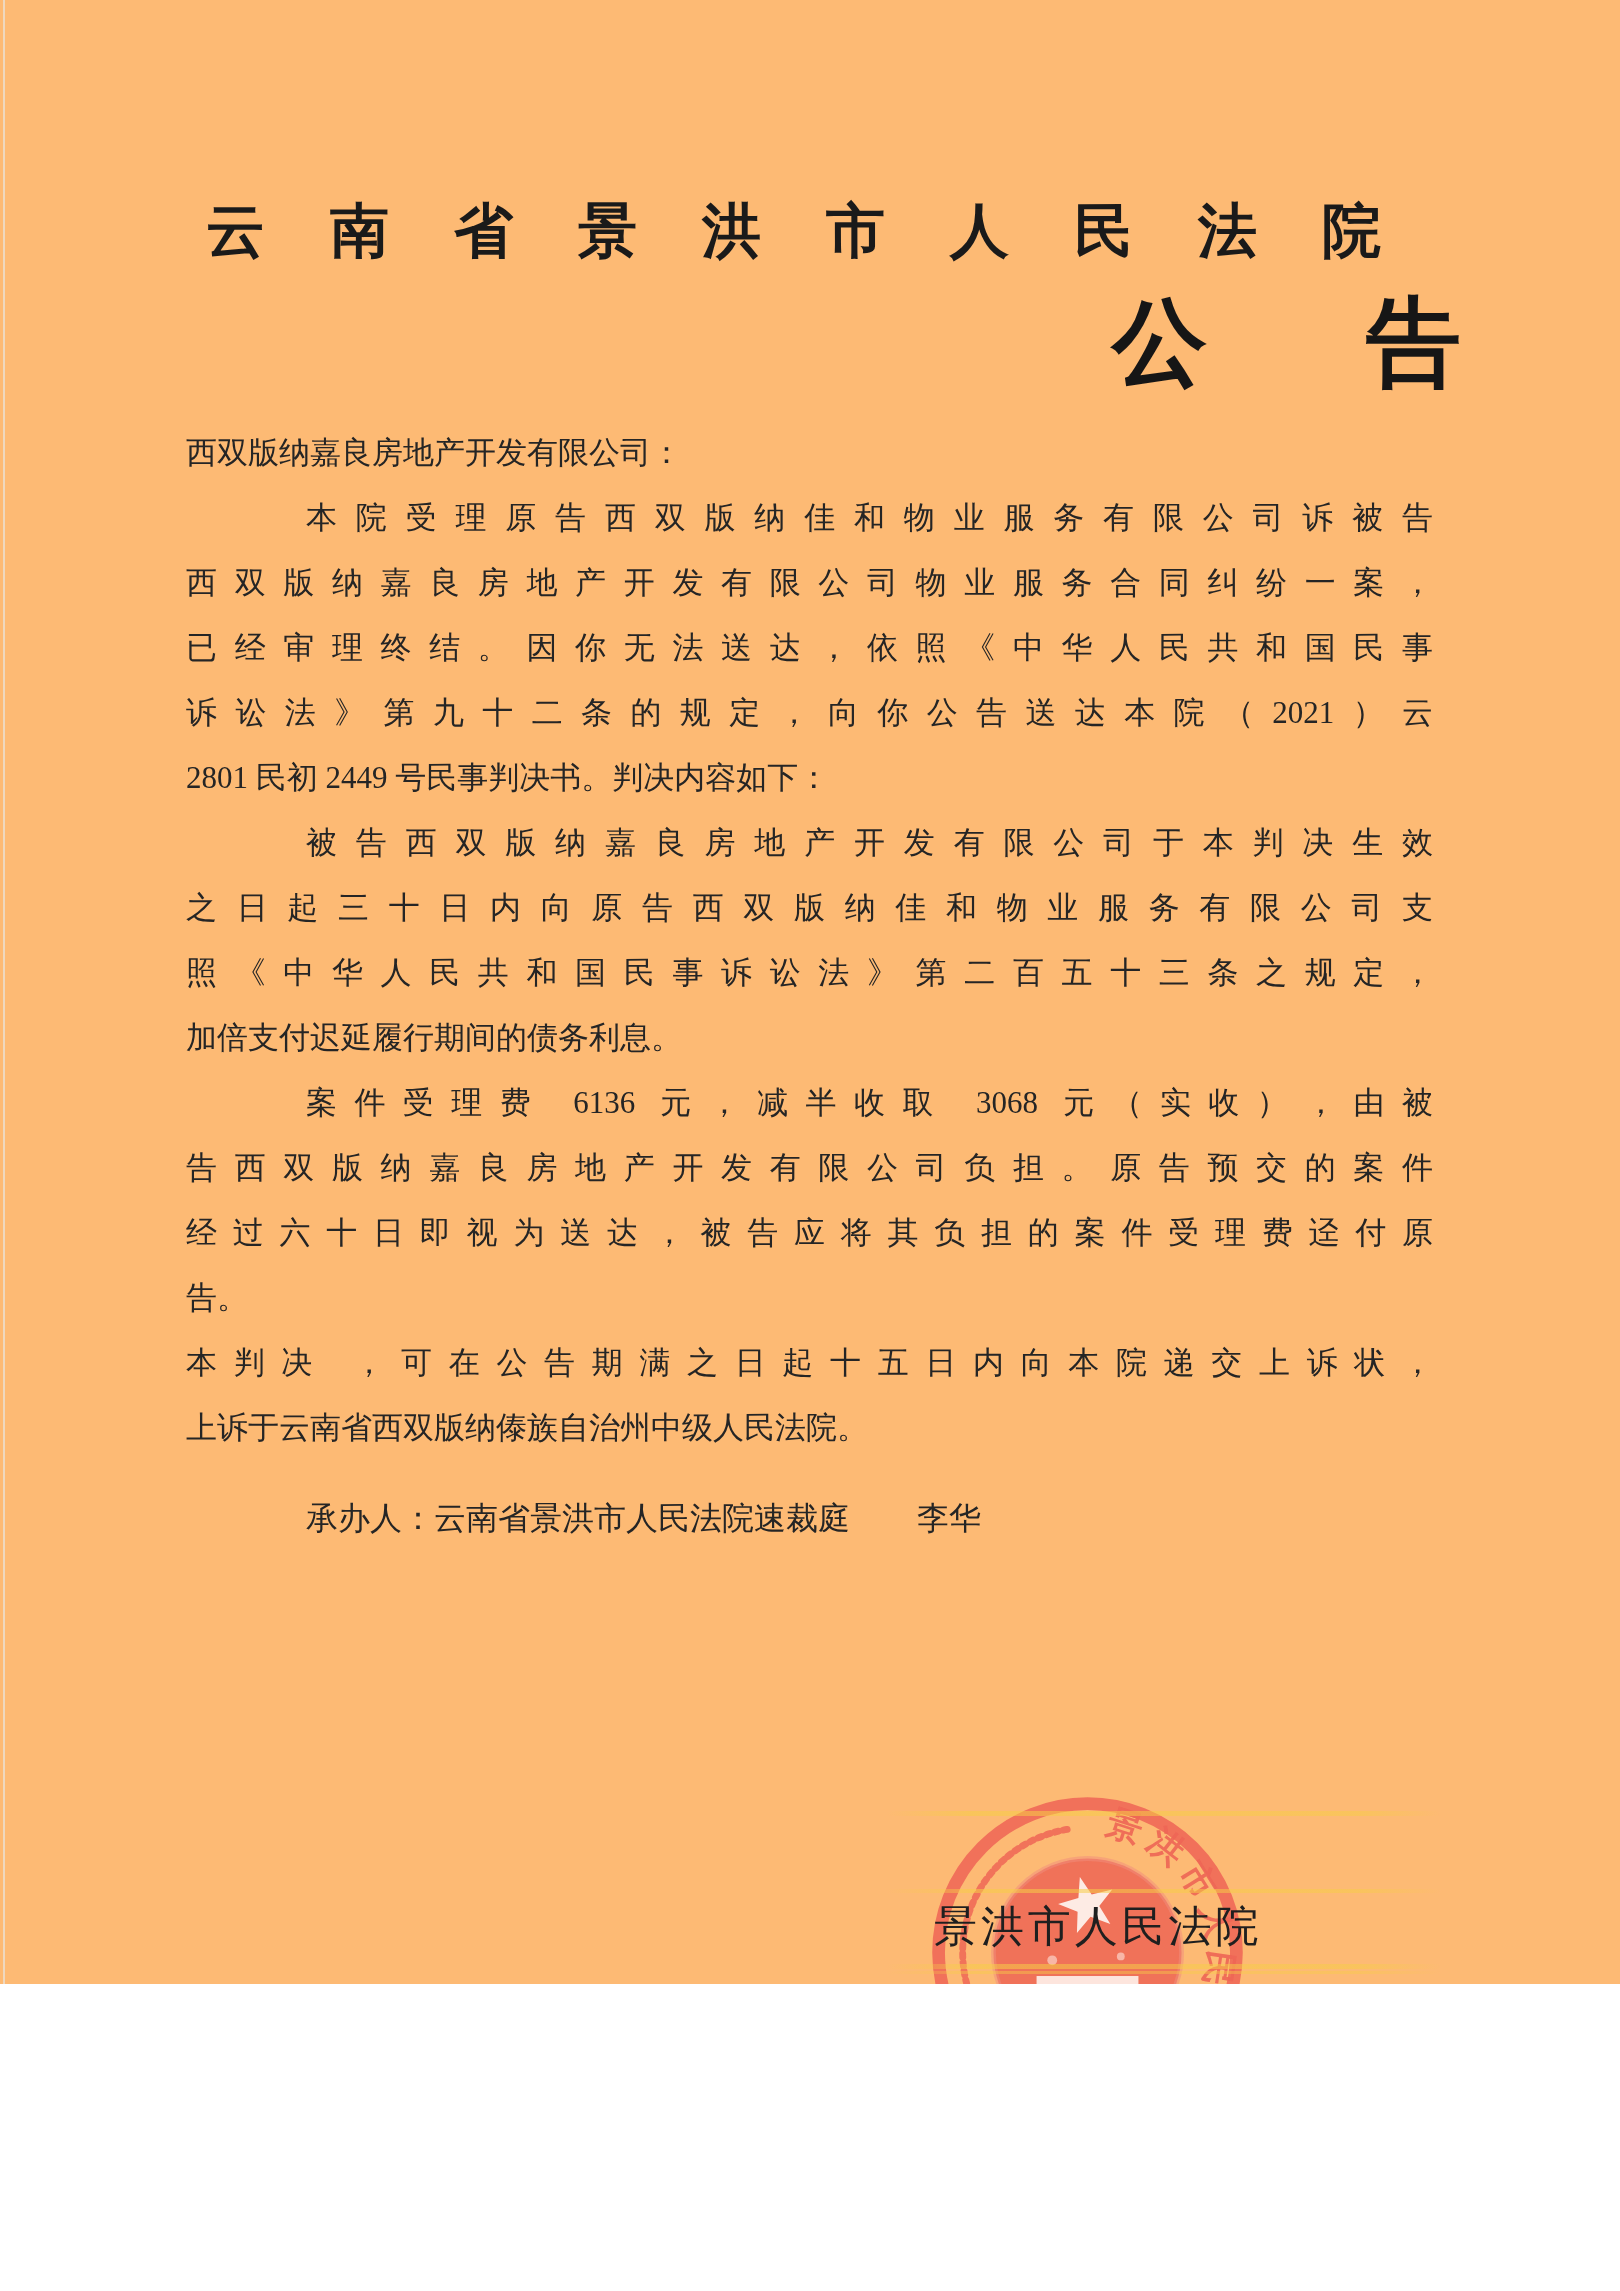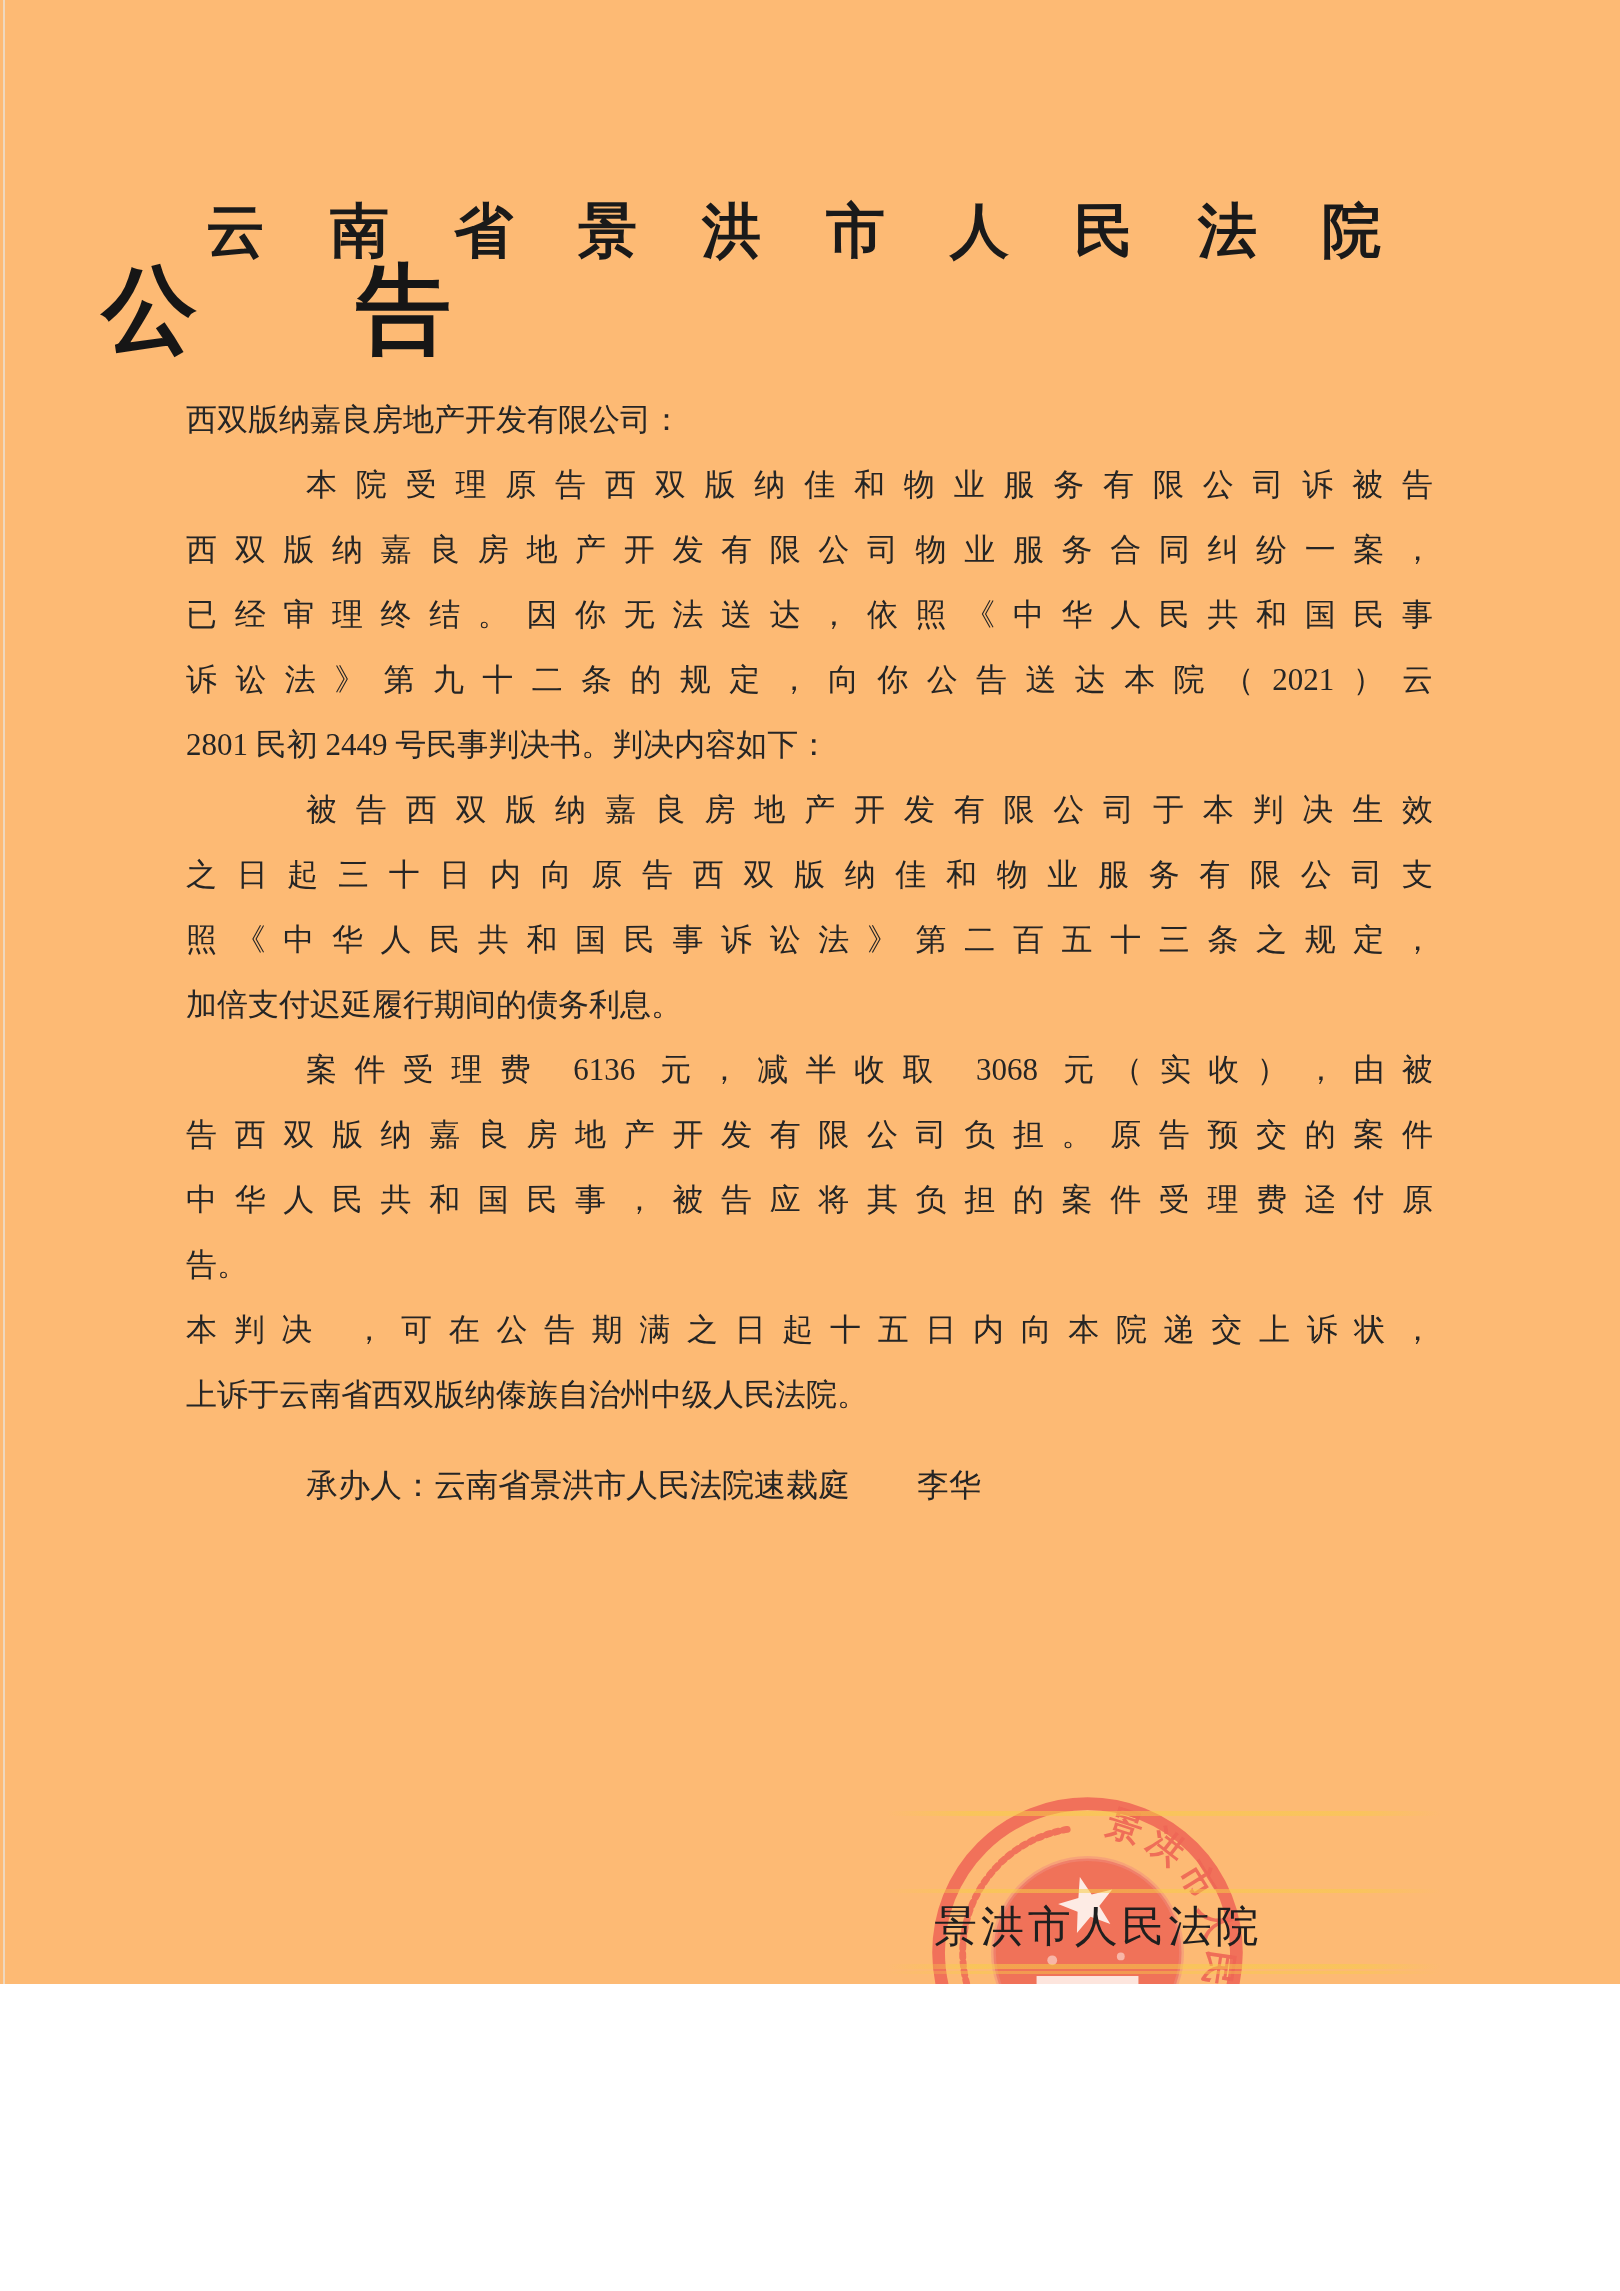"公告" .doc-title { margin-top: none -> 33px; text-align: left -> right }
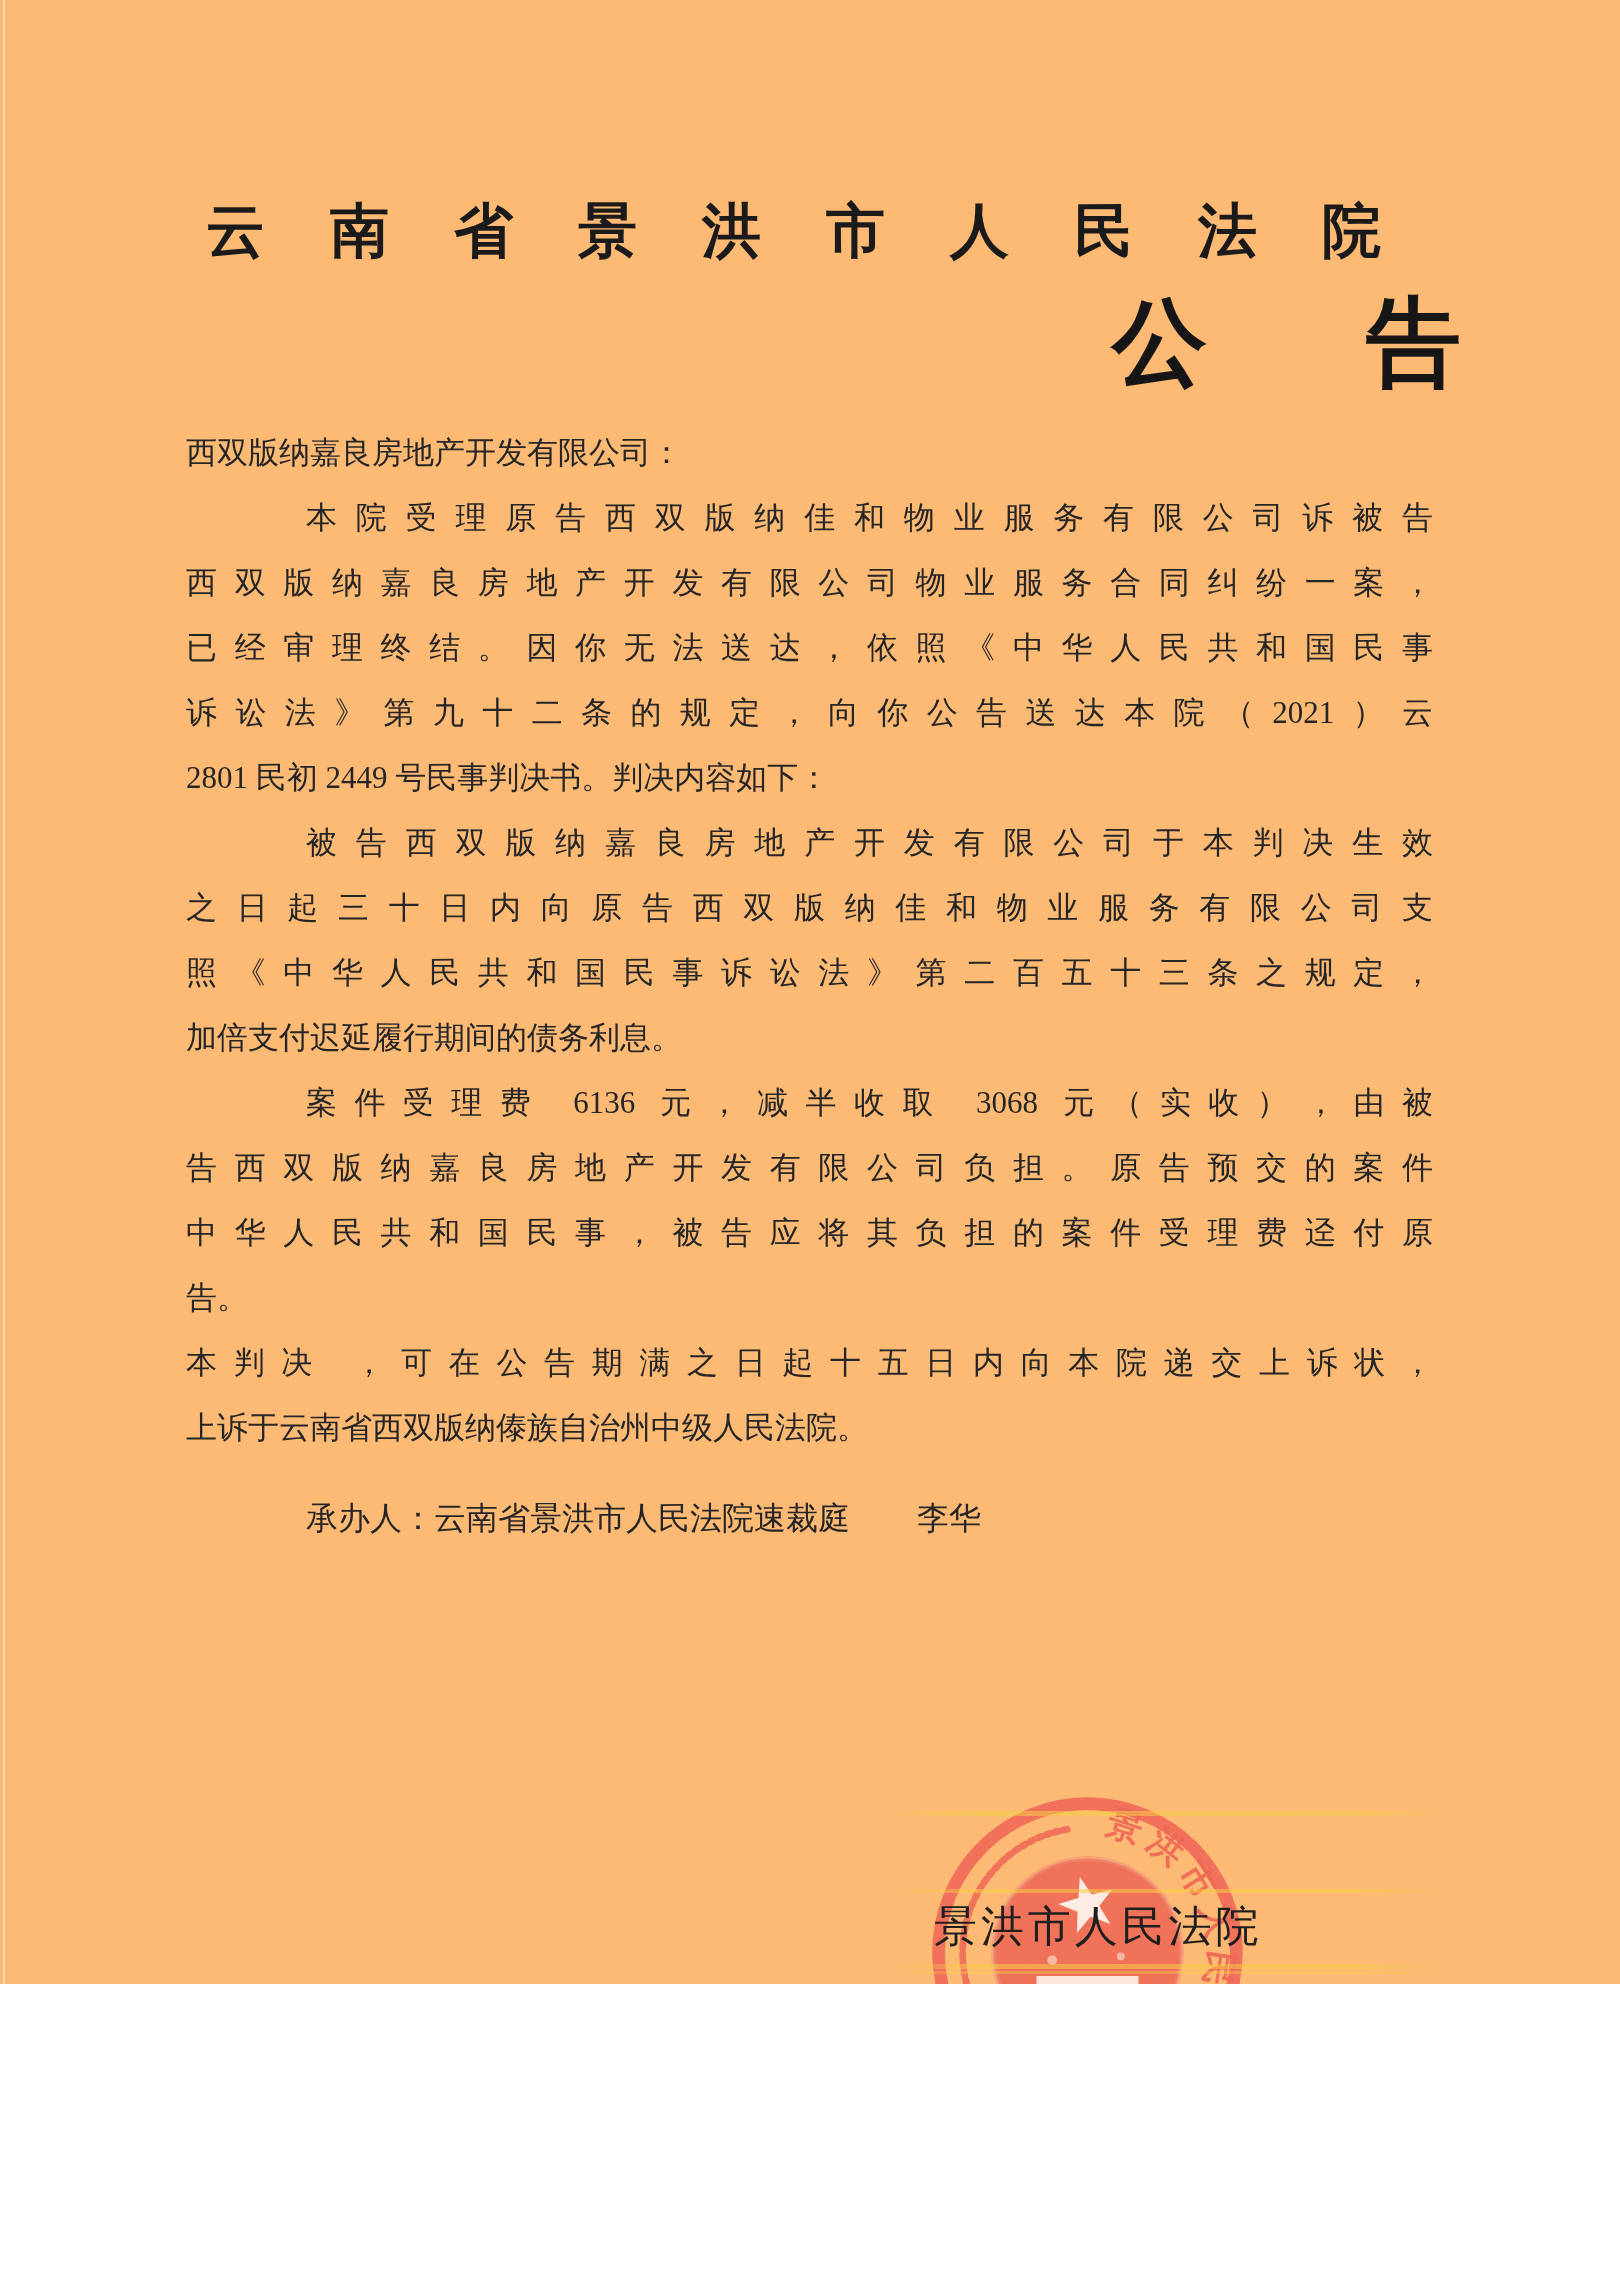"中华人民共和国民事，被告应将其负担的案件受理费迳付原" div.line { text: 中华人民共和国民事 -> 经过六十日即视为送达 }
